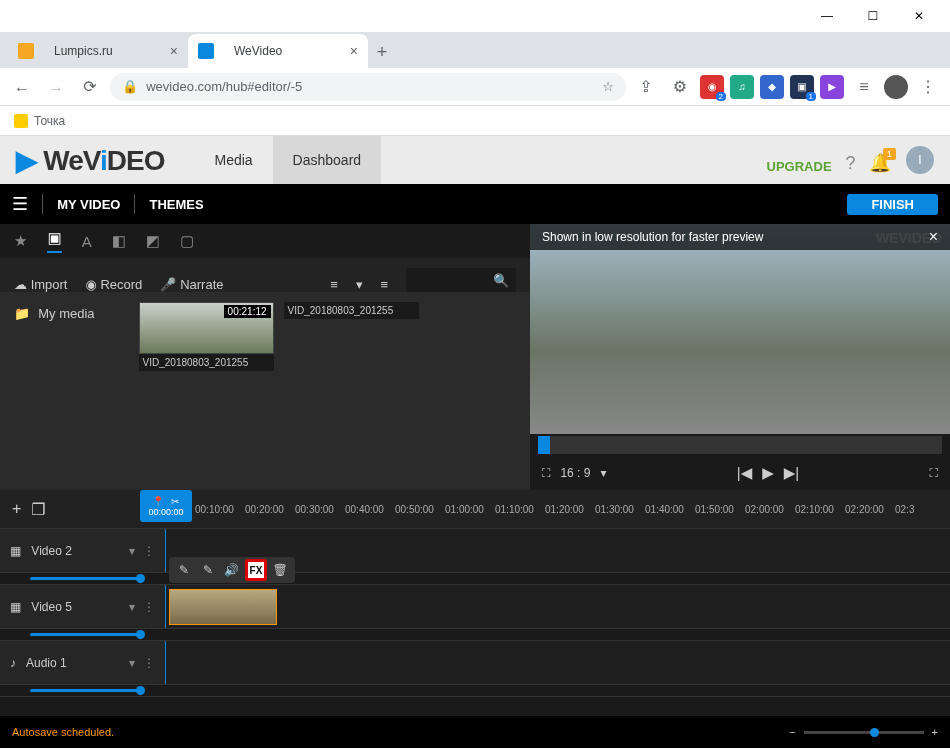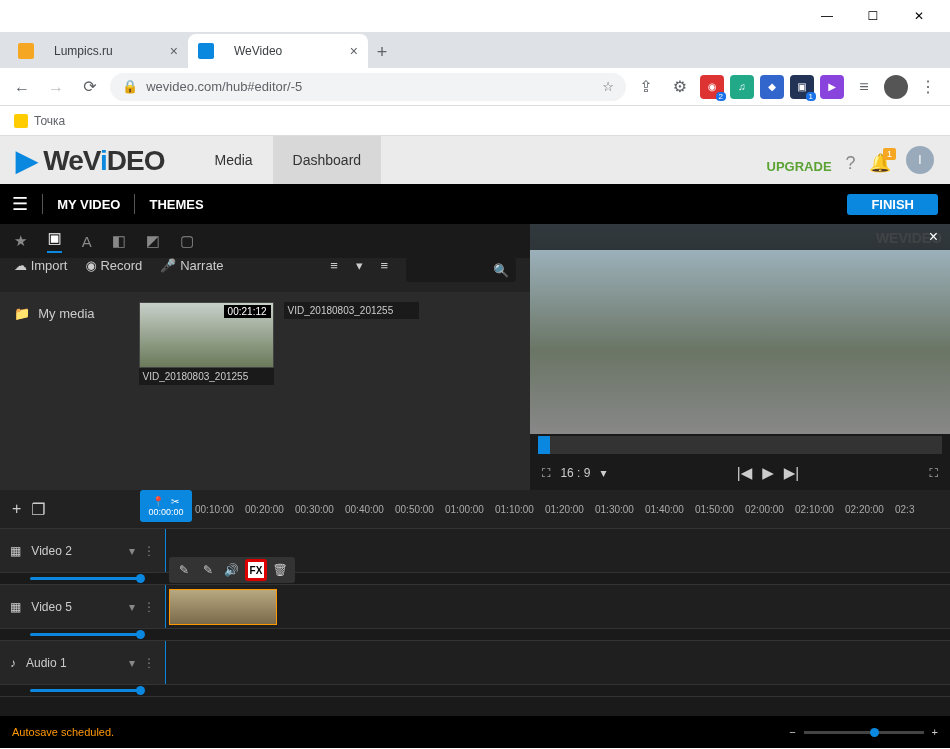"Shown in low resolution for" span { html: none -> <span>Shown in low resolution for faster preview</span> }
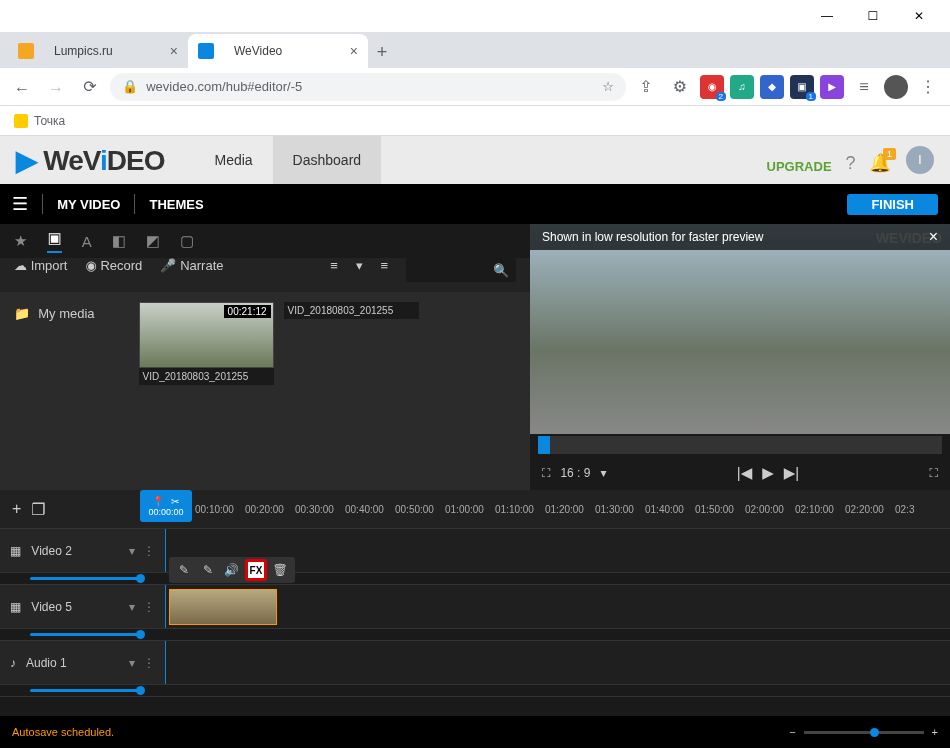"☁ Import" .mtools { align-items: flex-start -> flex-end }
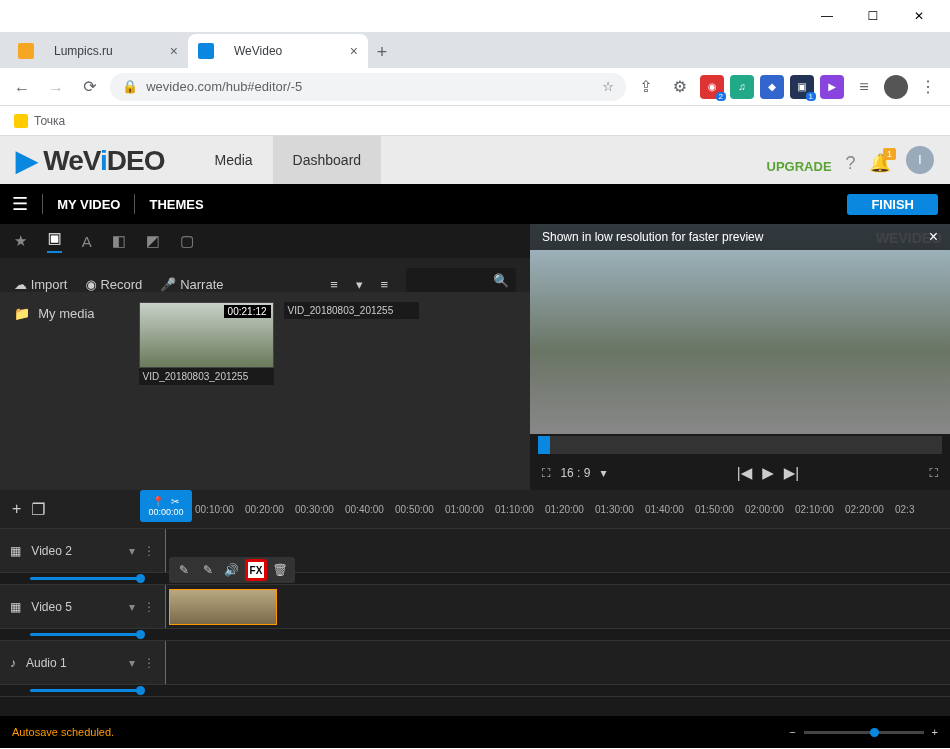"00:21:12" .clip .thumb { height: 66px -> 52px }
